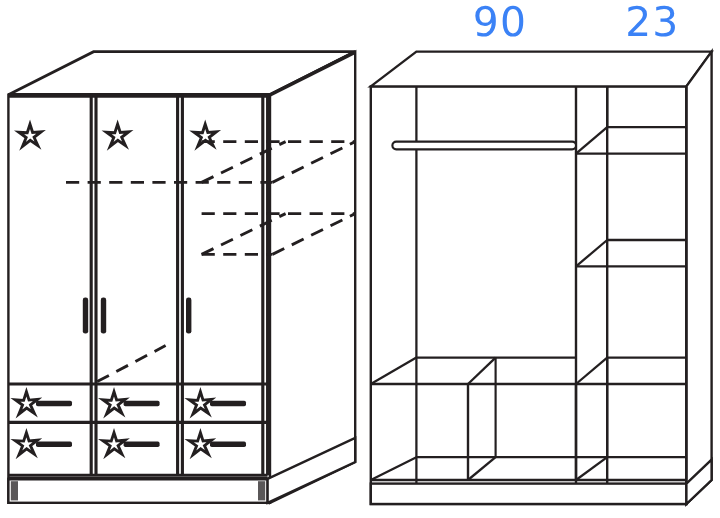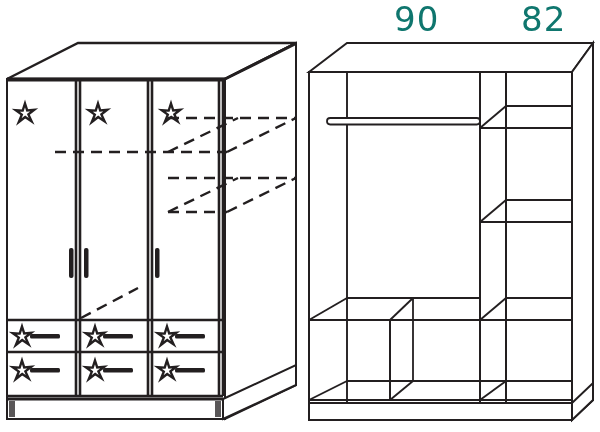"90" .dim-label { color: #0f766e -> #3b82f6 }
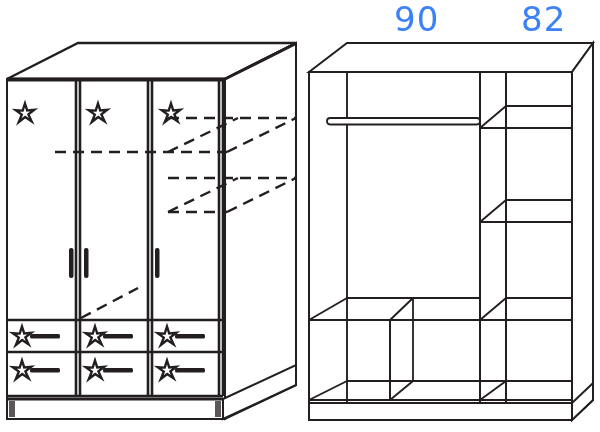"82" div.dim-label { text: 82 -> 23 }
